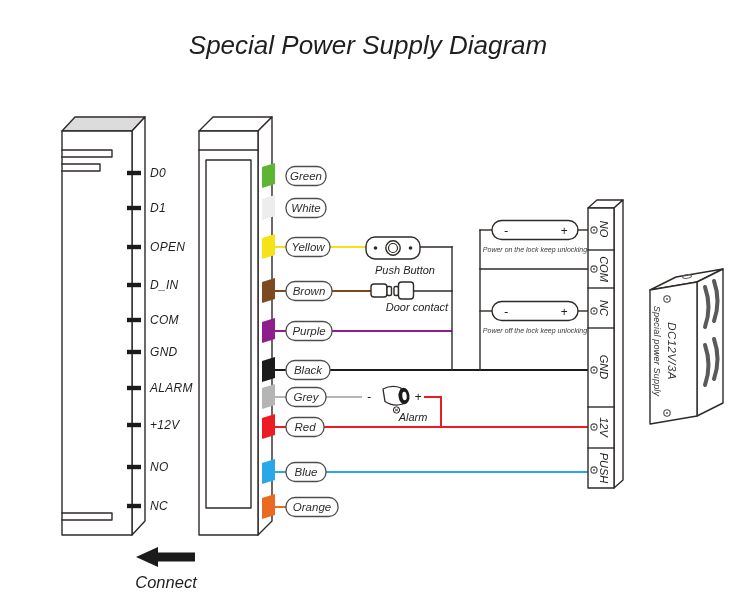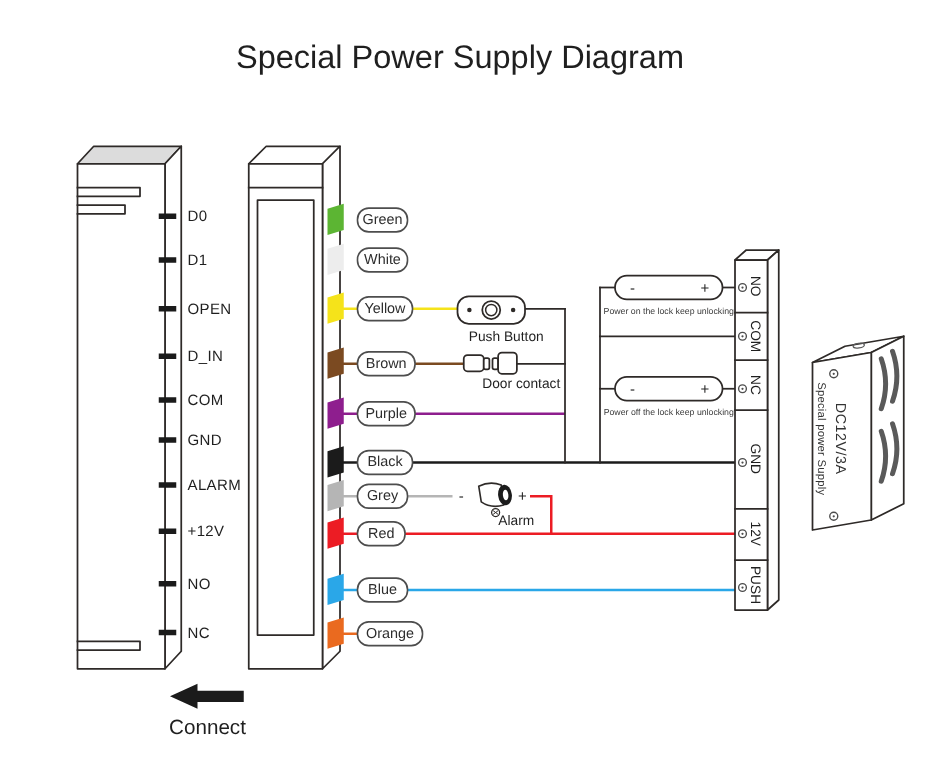"Special Power Supply Diagram" .canvas { font-style: none -> italic }
